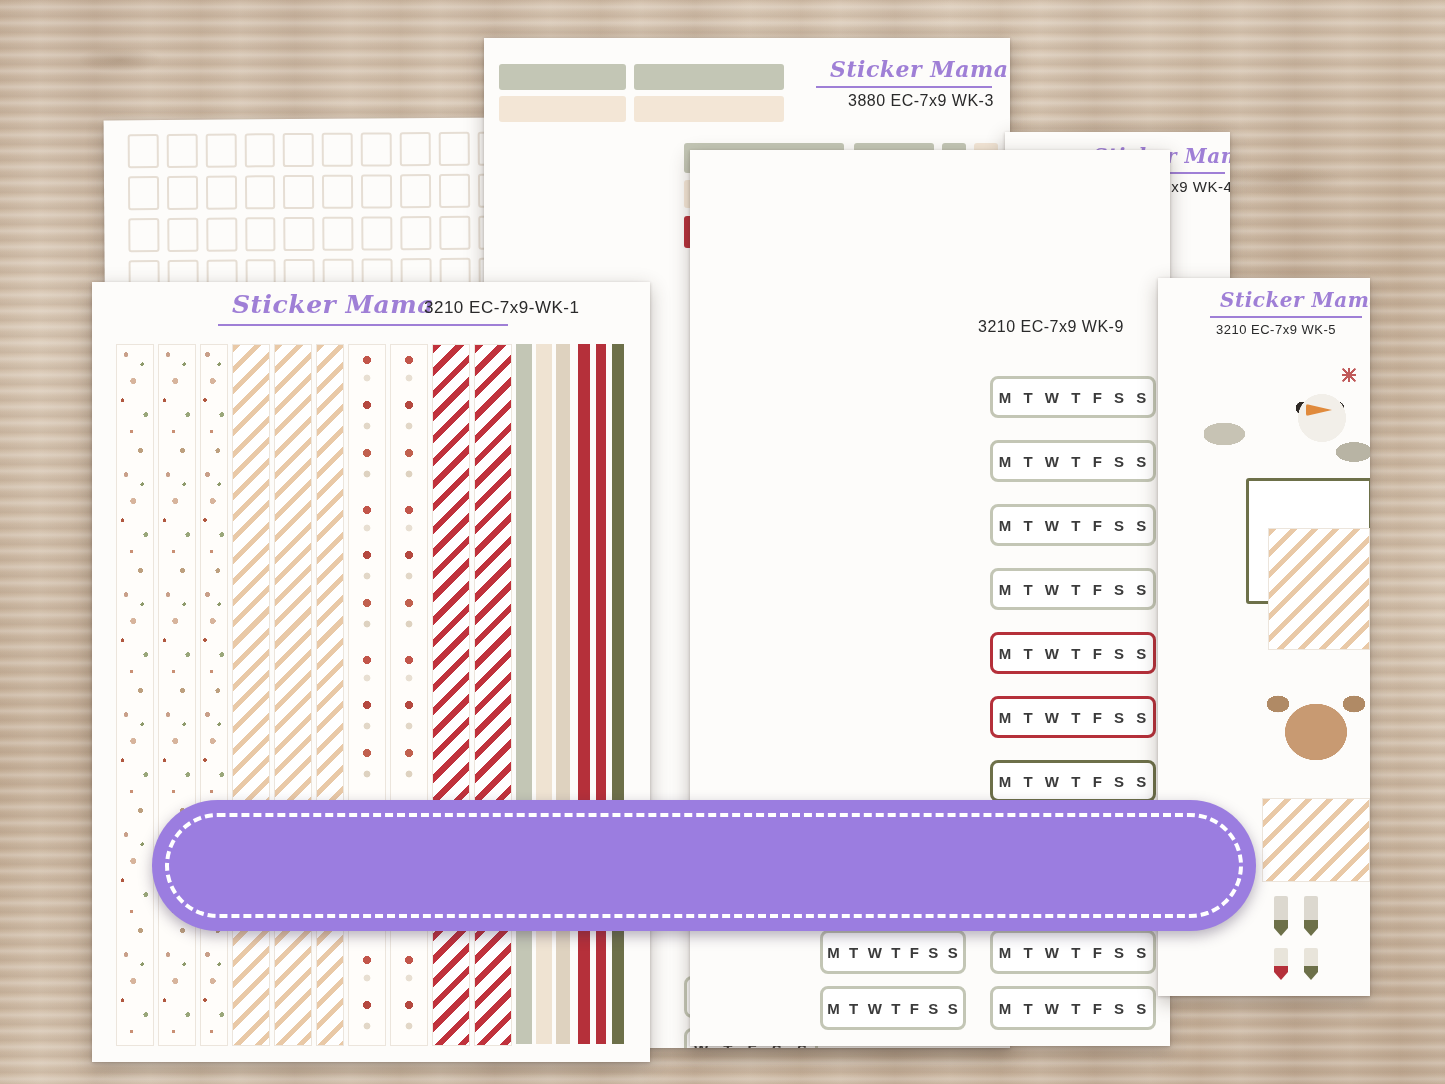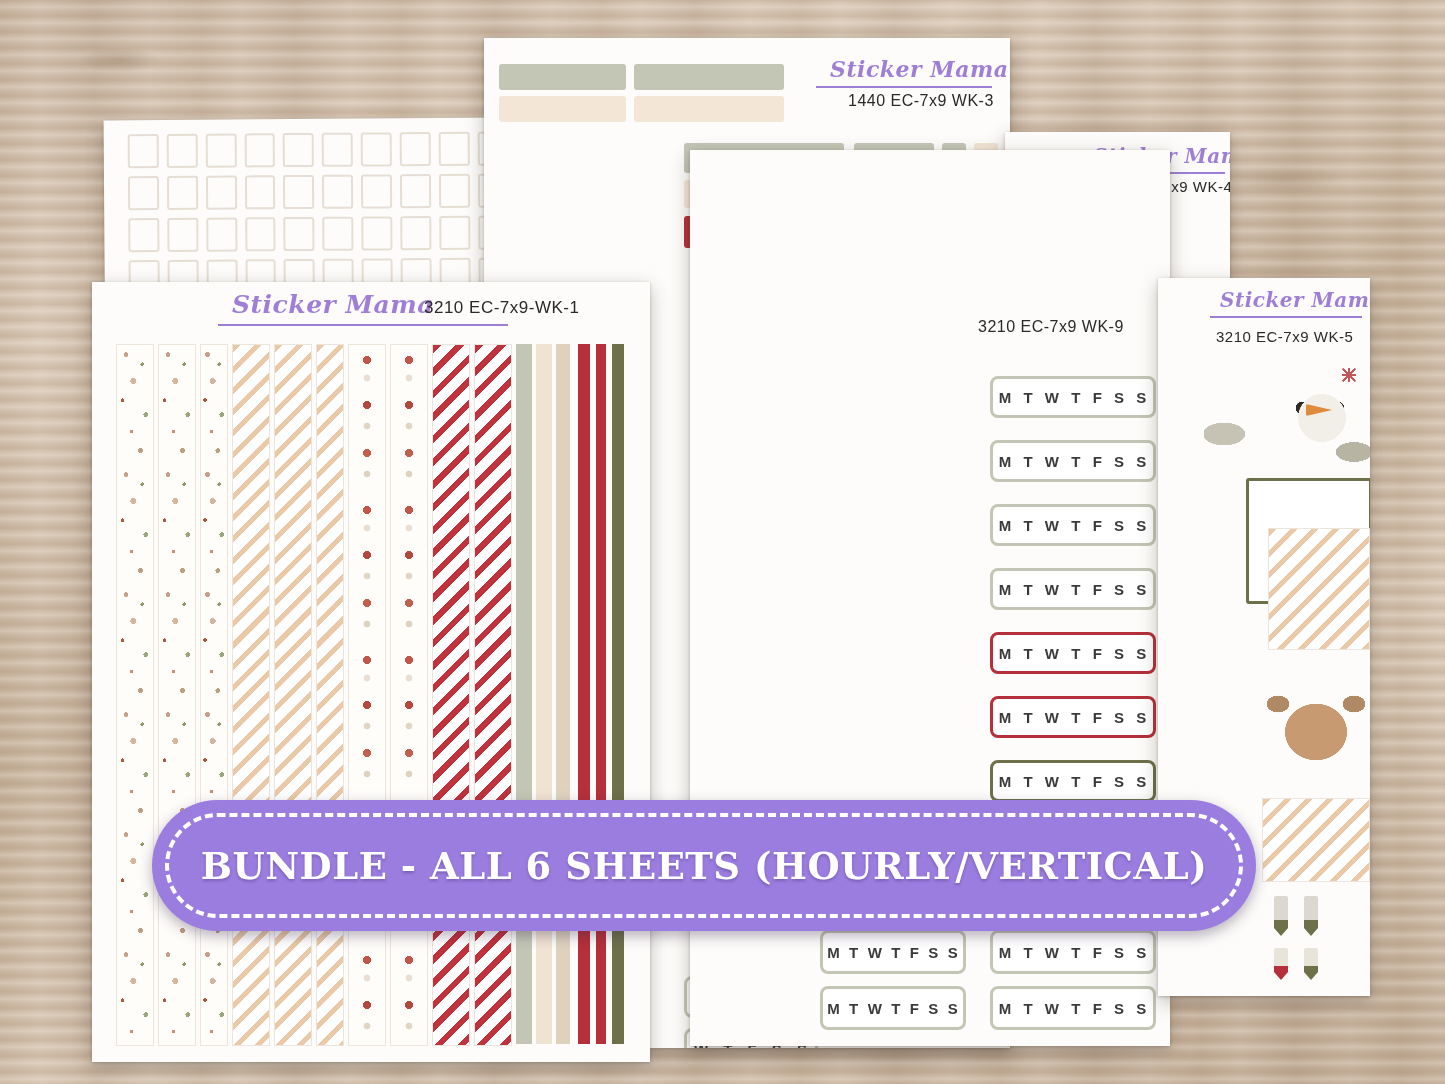"1440 EC-7x9 WK-3" div.code { text: 1440 -> 3880 }
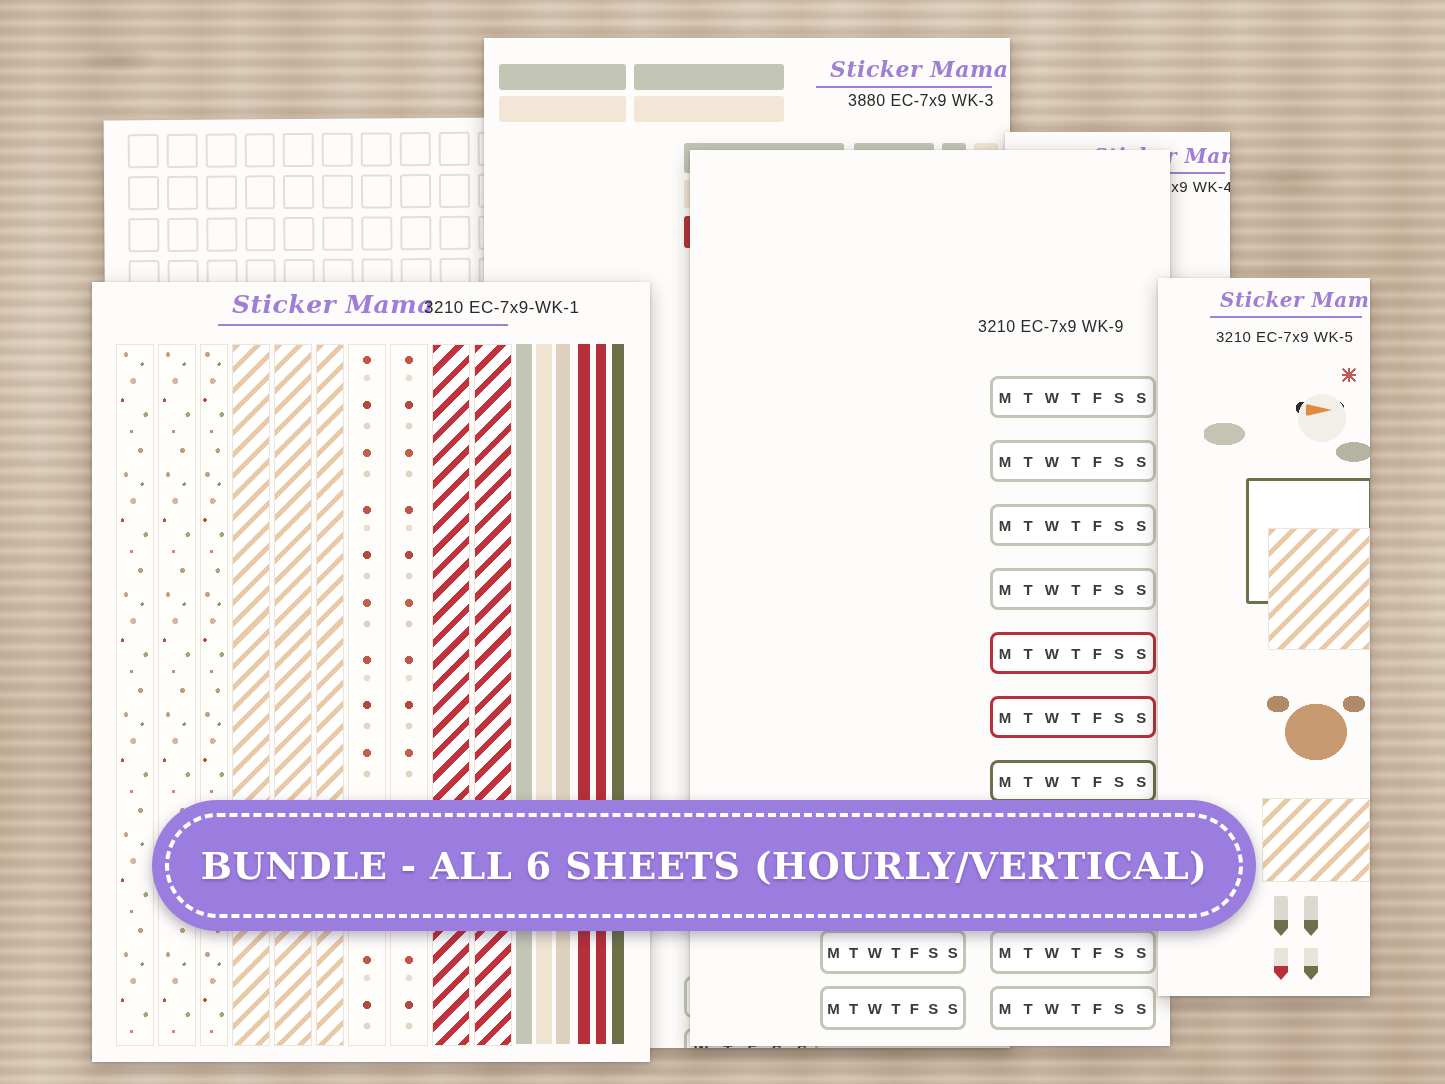"3210 EC-7x9 WK-5" div.code { font-size: 15px -> 13px; top: 50px -> 44px }
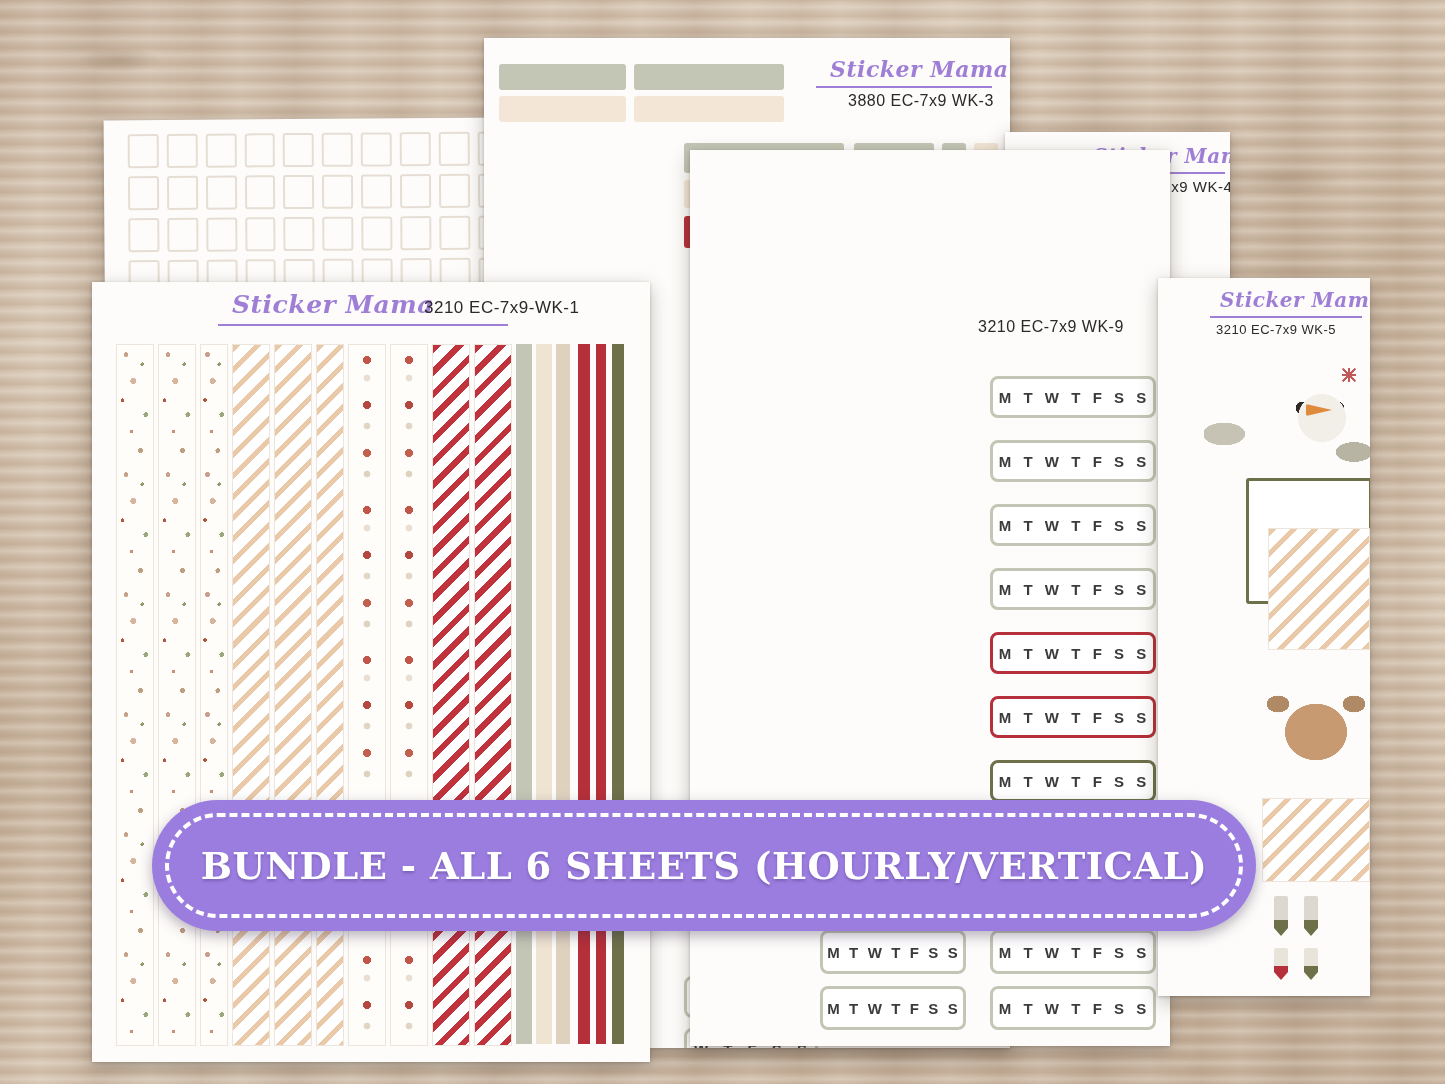"BUNDLE - ALL 6 SHEETS" div.btext { html: <div>BUNDLE - ALL 6 SHEETS (HOURLY/VERTICAL)</div> -> none }
